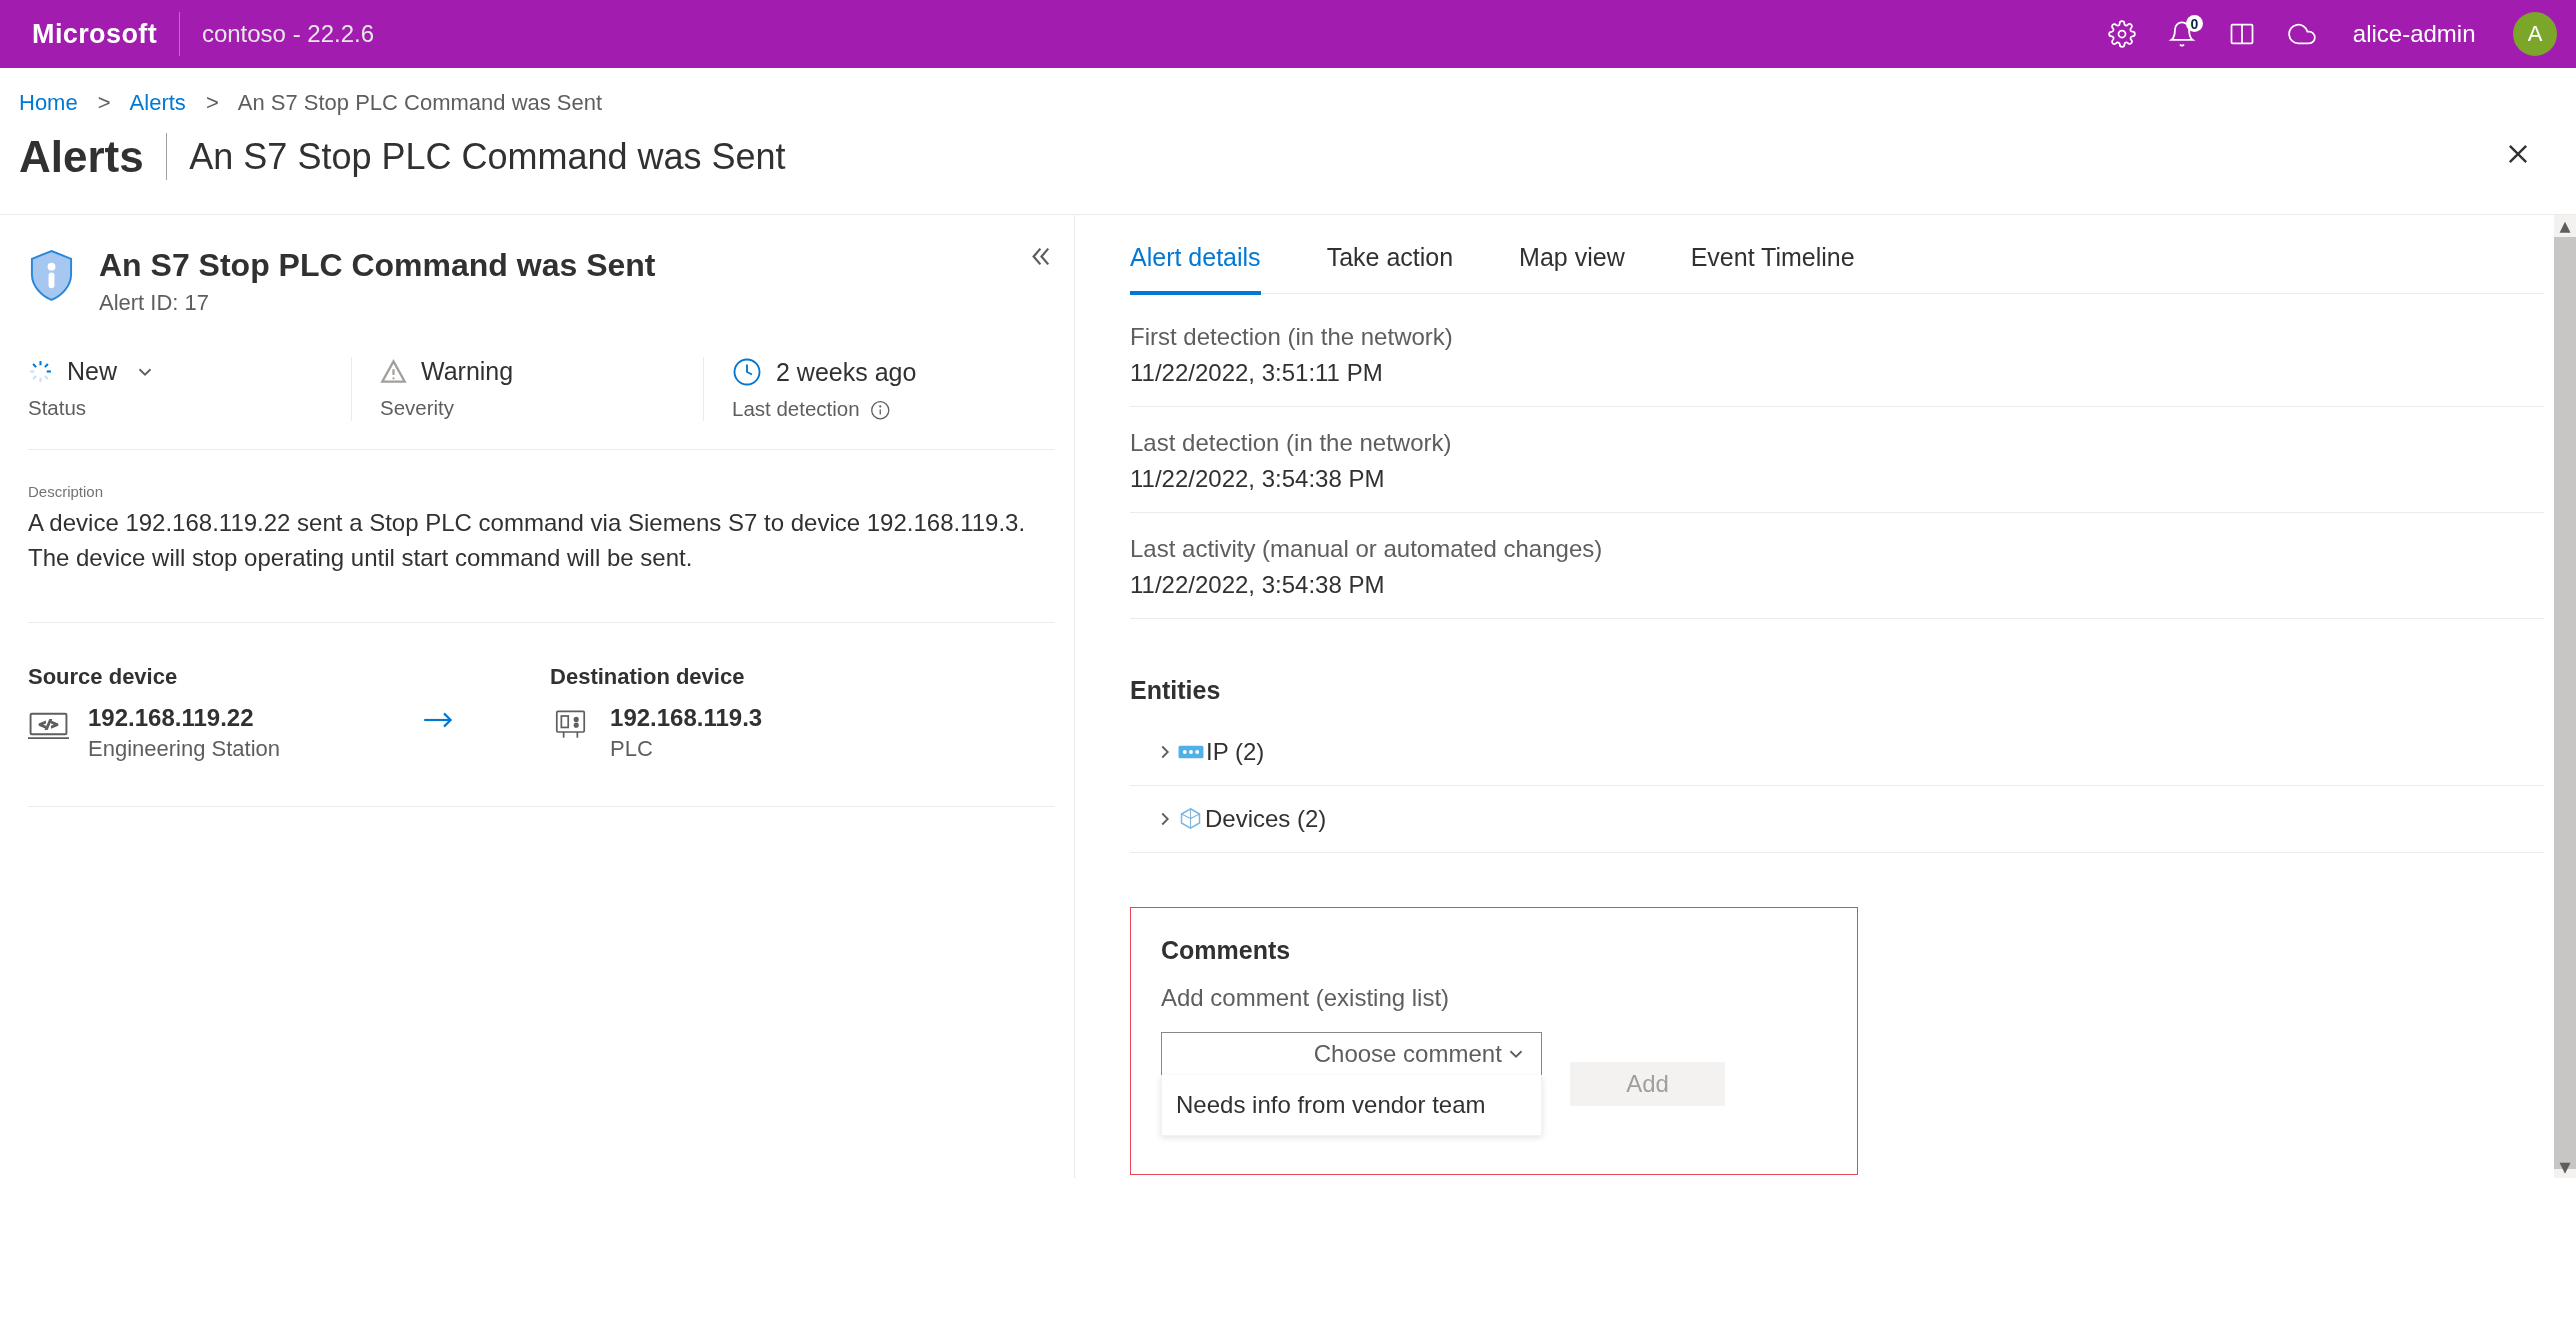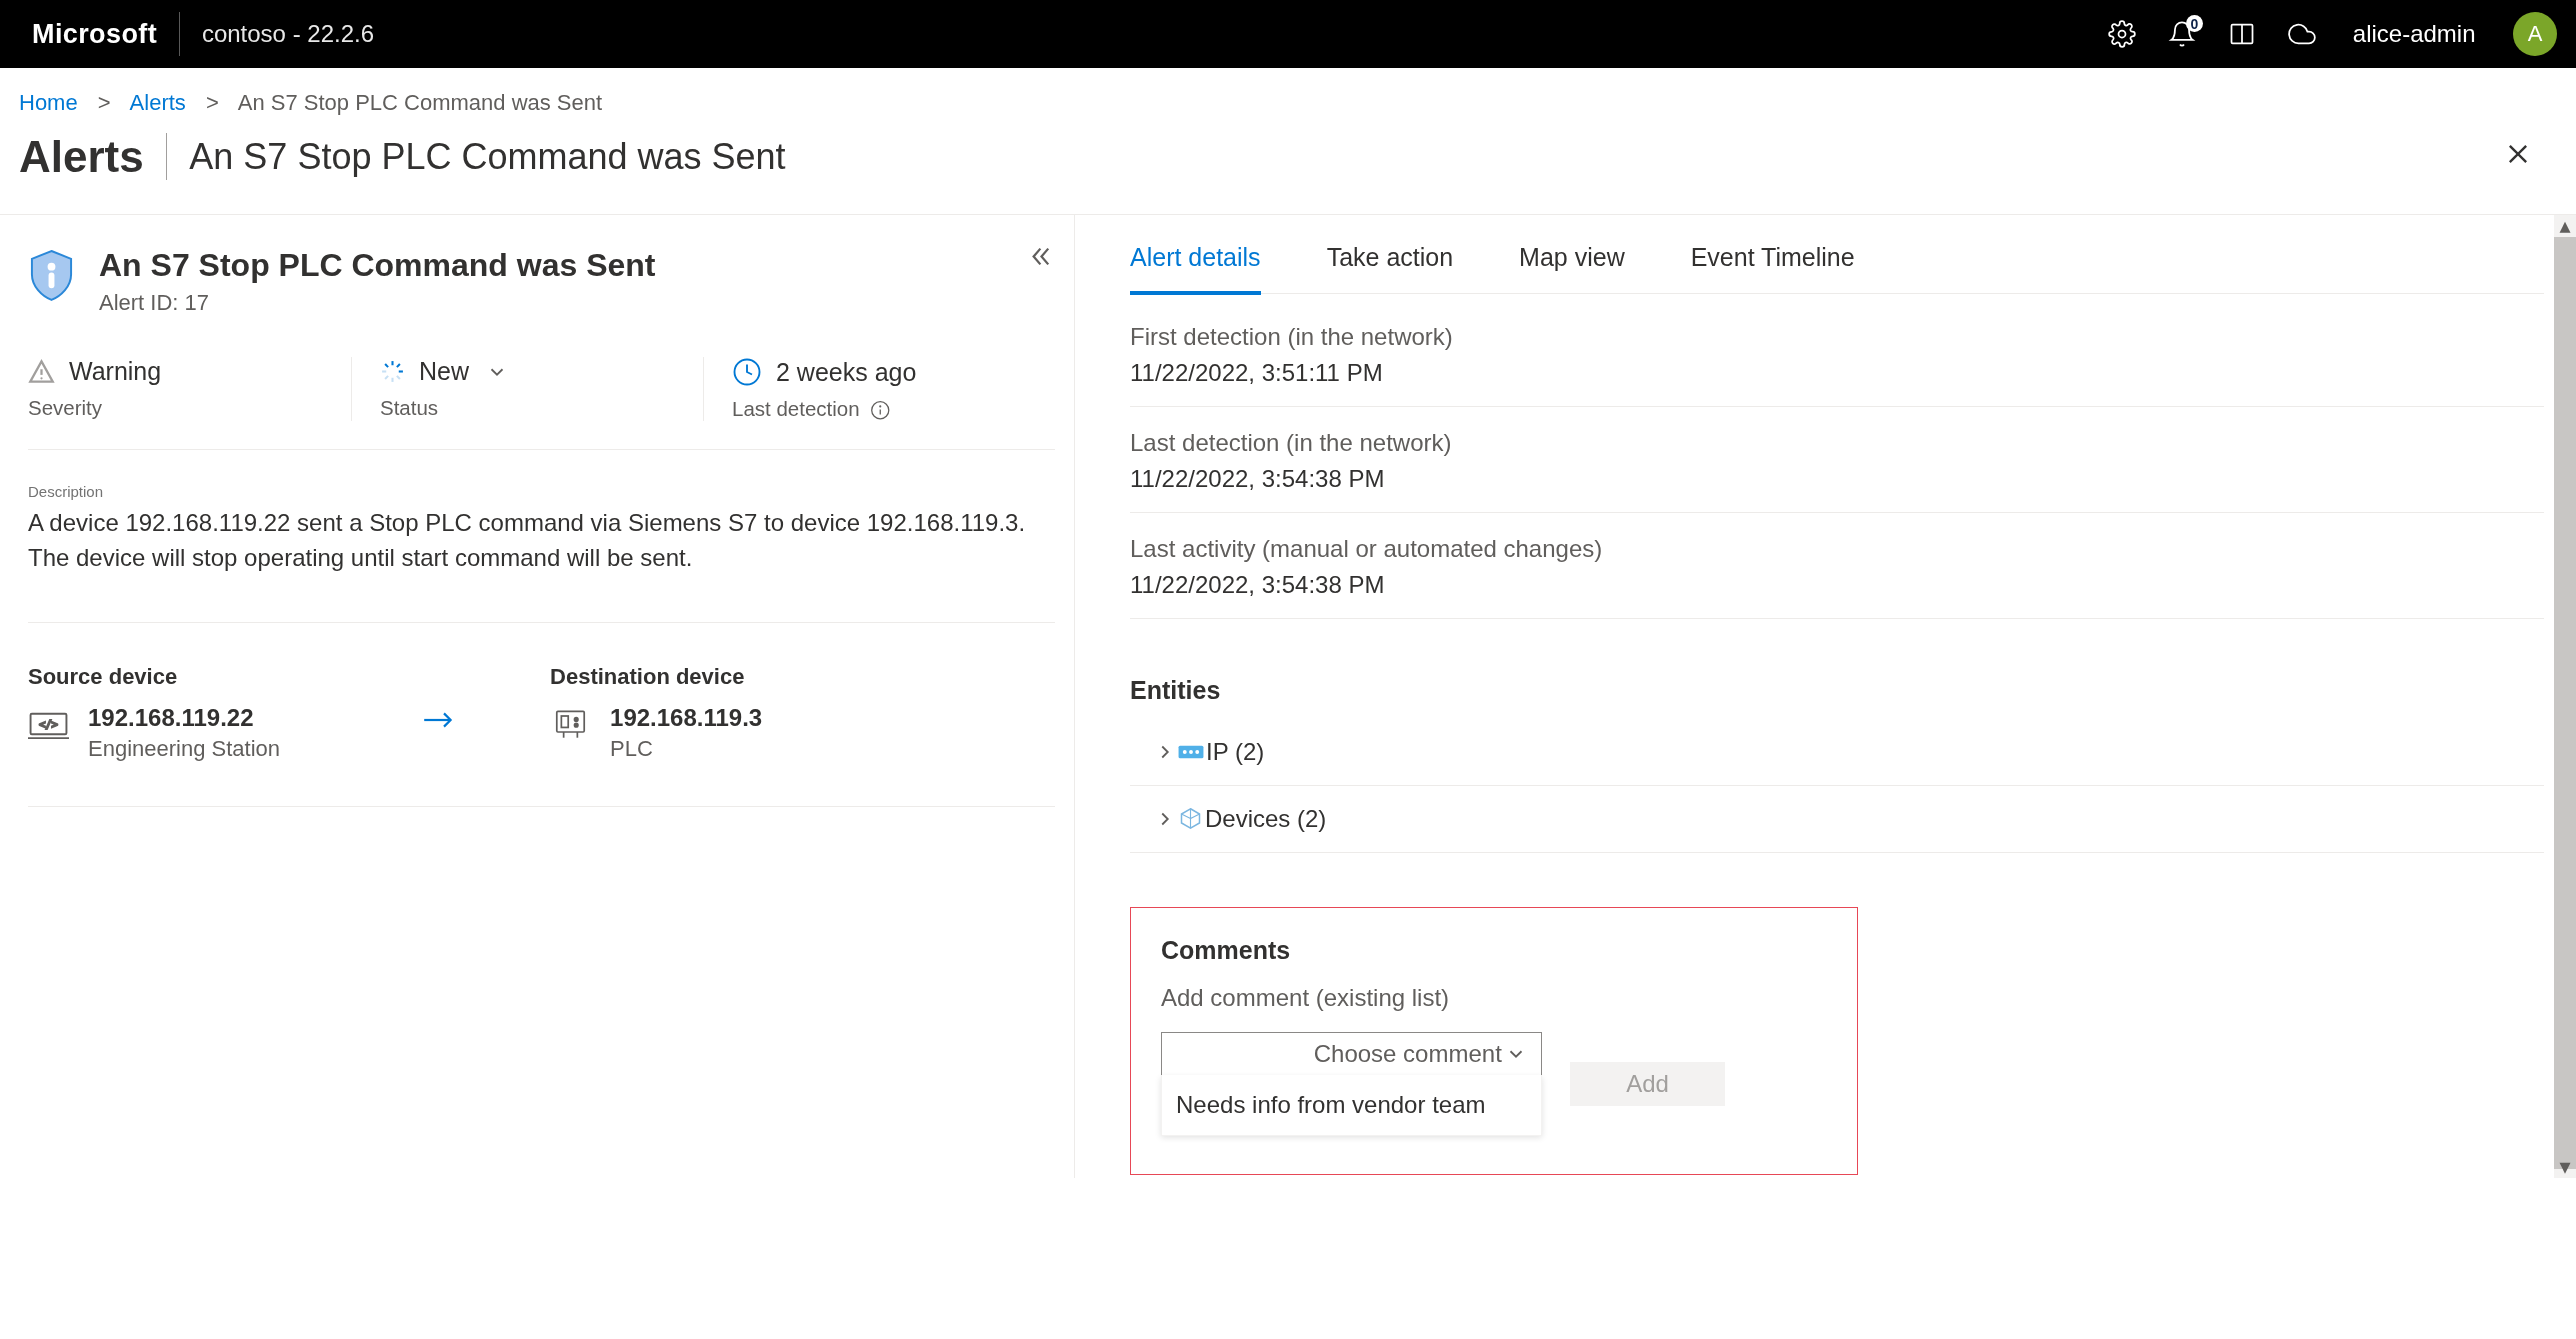"Microsoft" .topbar { background: #000000 -> #a21caf }
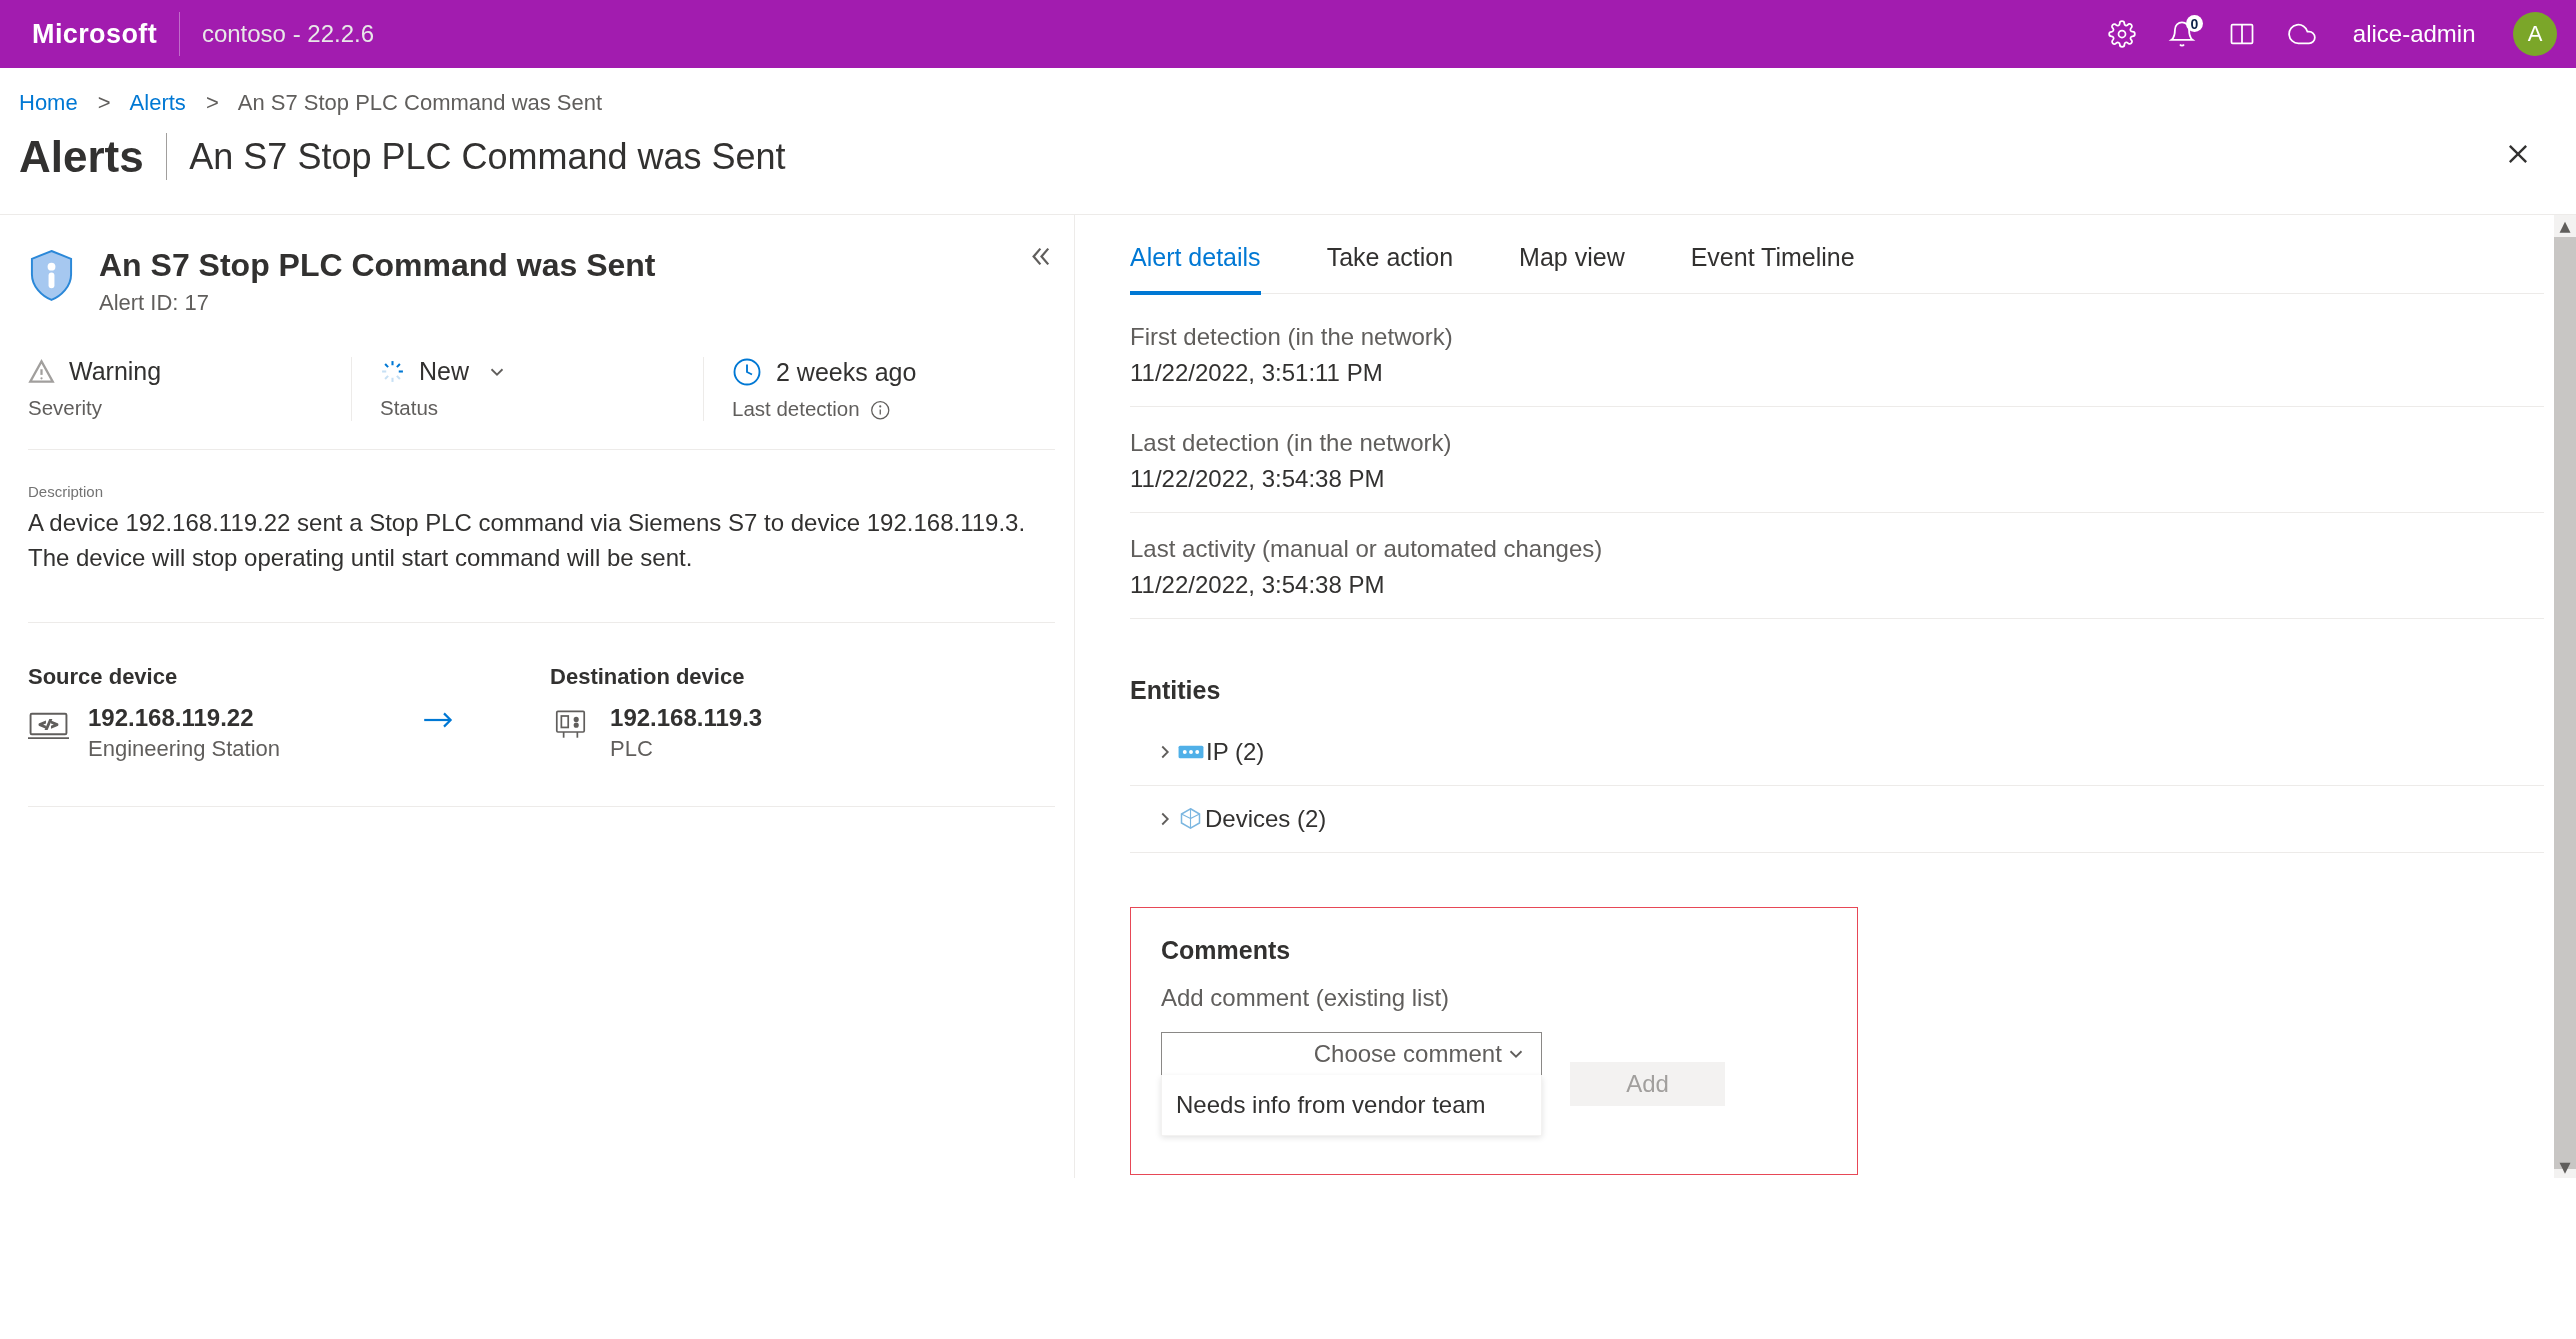"Warning" div.stat { order: before "New" -> after "New" }
